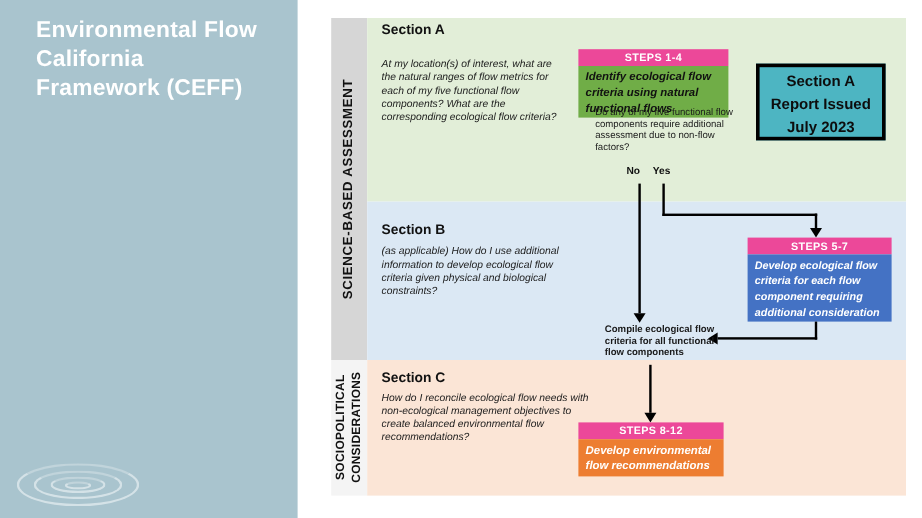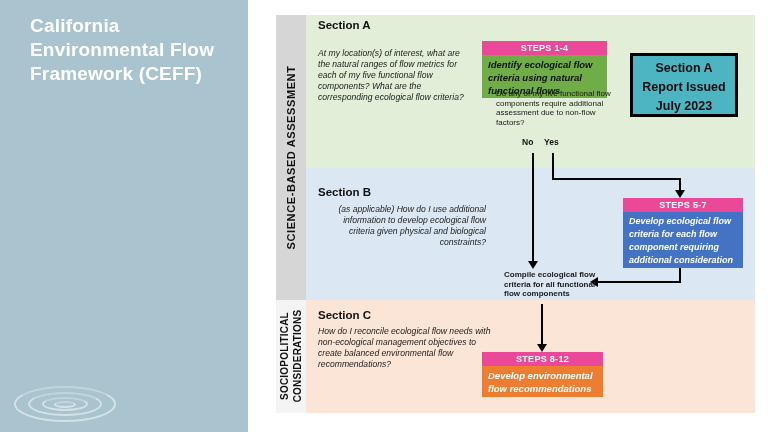"California" div { order: before "Environmental Flow" -> after "Environmental Flow" }
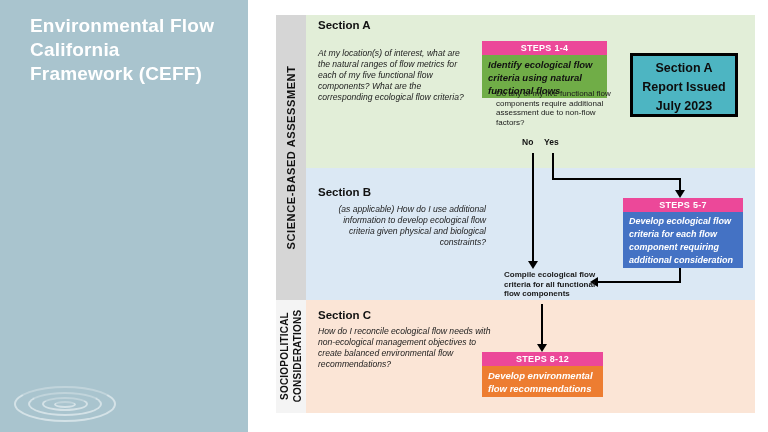"(as applicable) How do I" .q-b { text-align: right -> none }
